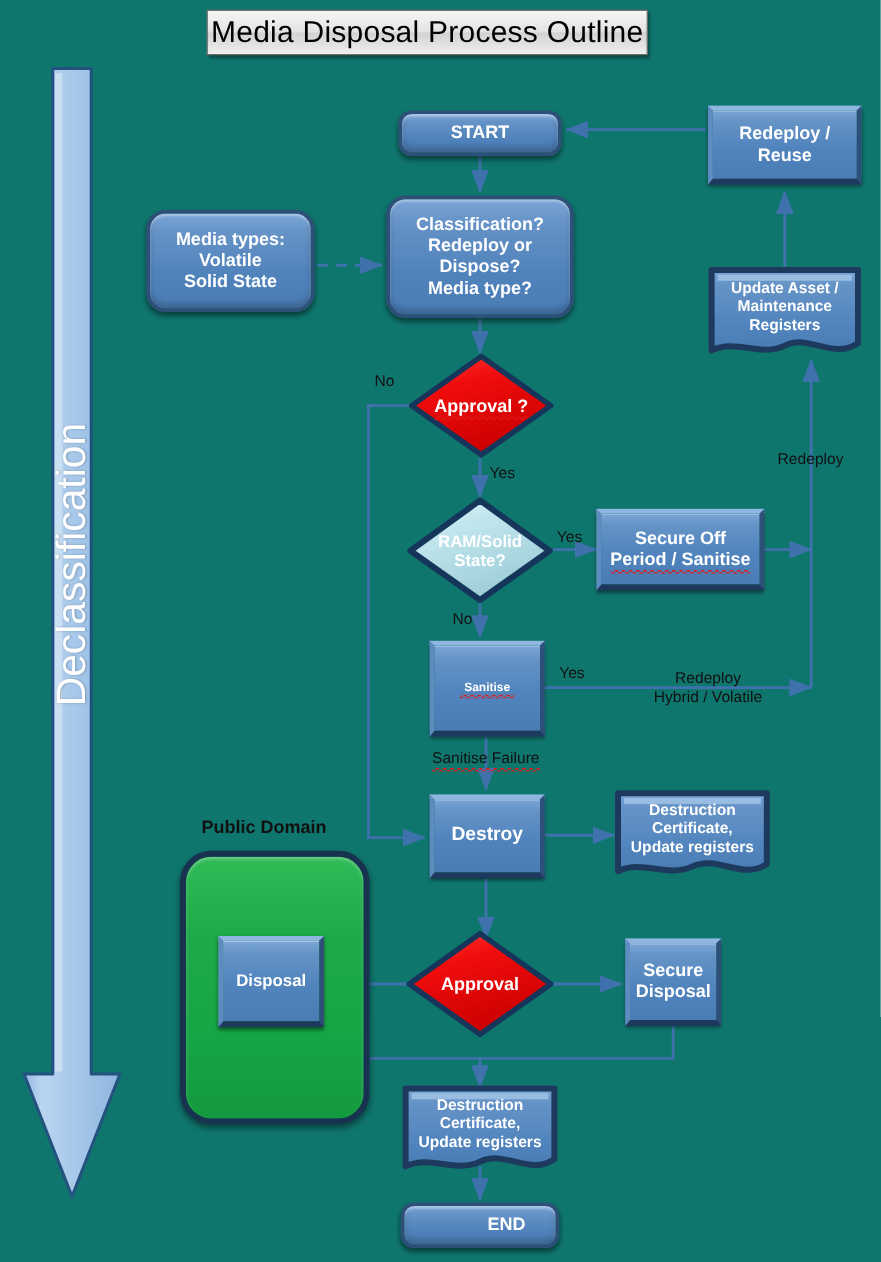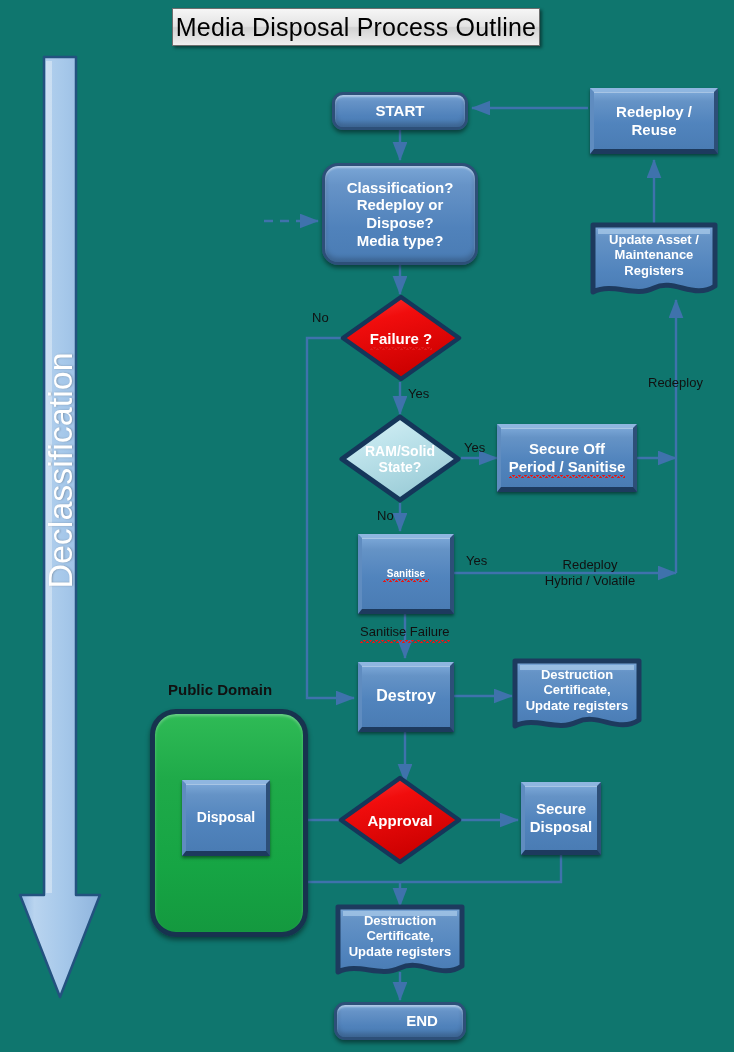"Media types:" div.node { html: none -> <div> <span> <span>Media types:</span><br> <span>Volatile</span><br> <span>Solid State</span> </span> </div> }
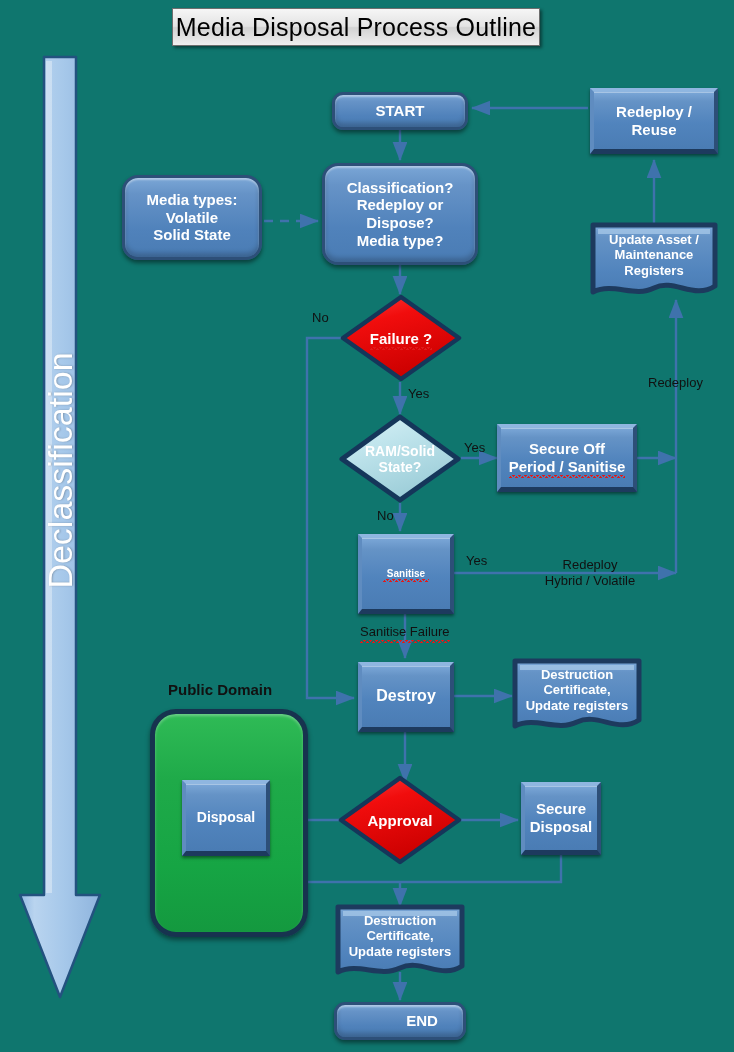"Failure ?" span.sq { text: Failure -> Approval }
